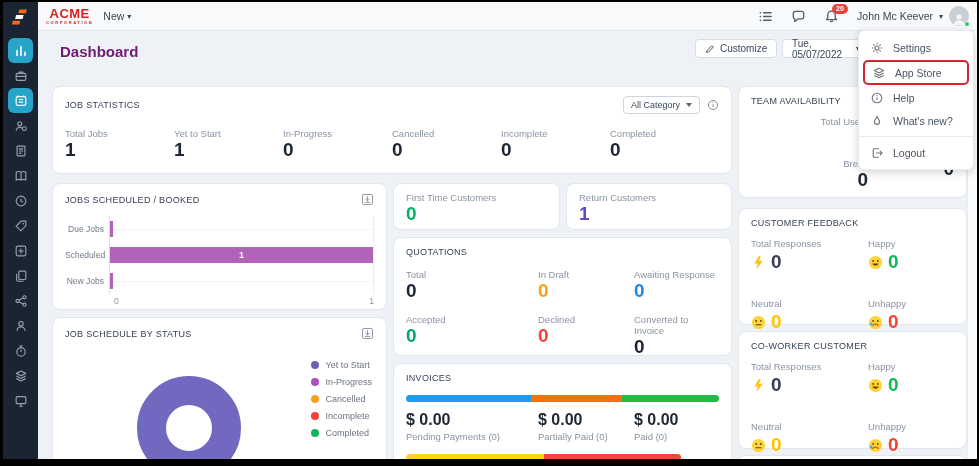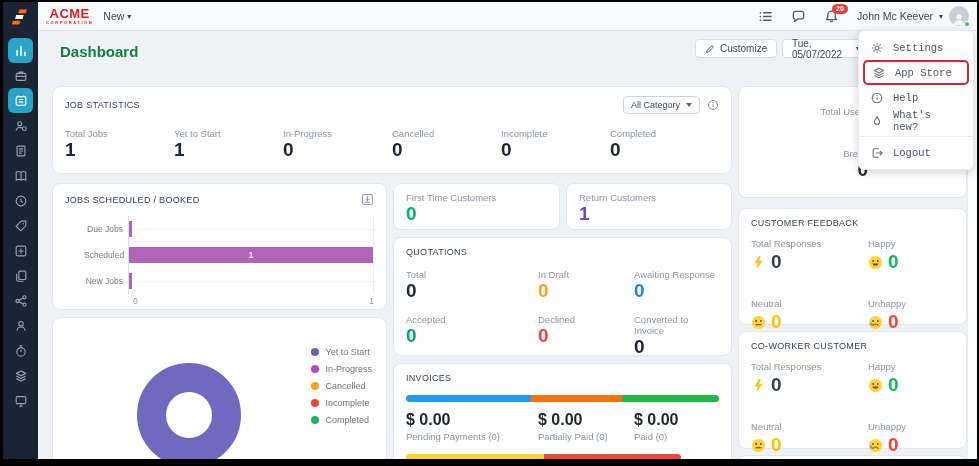"Dashboard" .page-title { color: #15803d -> #701a75 }
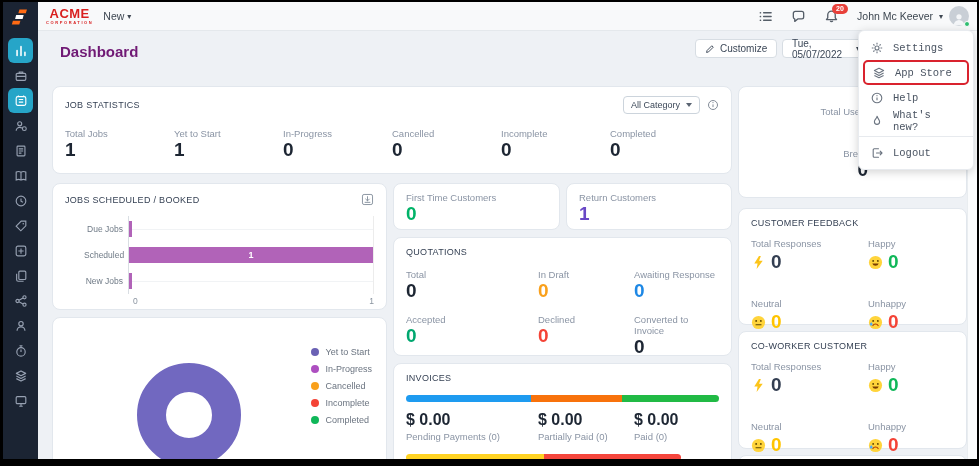"Settings" .menu { font-family: Liberation Mono, monospace -> none }
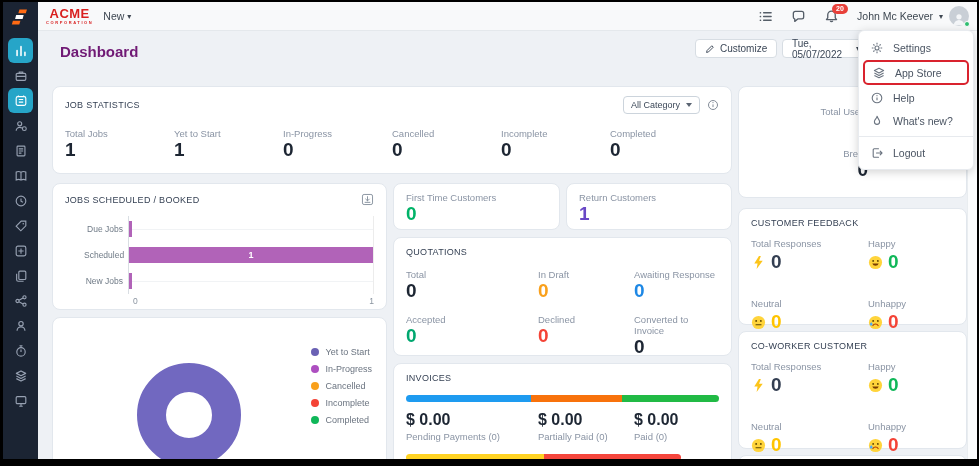"TEAM AVAILABILITY" div.ptitle { html: none -> <div>TEAM AVAILABILITY</div> }
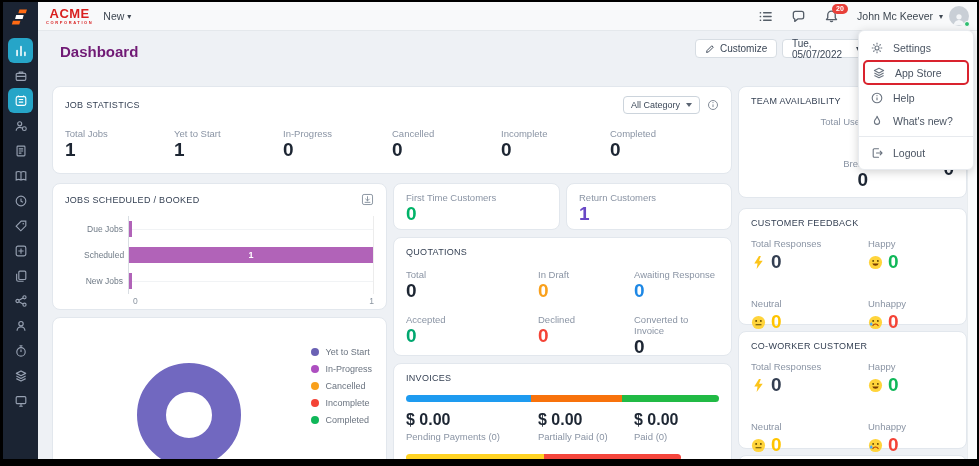"Due Jobs" .chart { margin-left: 19px -> none }
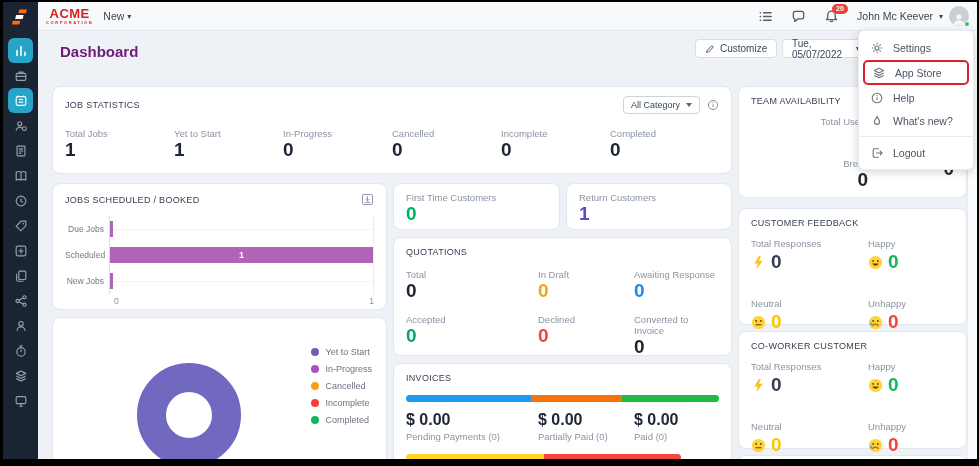"JOB SCHEDULE BY STATUS" div.phead { html: none -> <div> <div>JOB SCHEDULE BY STATUS</div> <span> <svg> <rect></rect> <path></path> </svg> </span> </div> }
